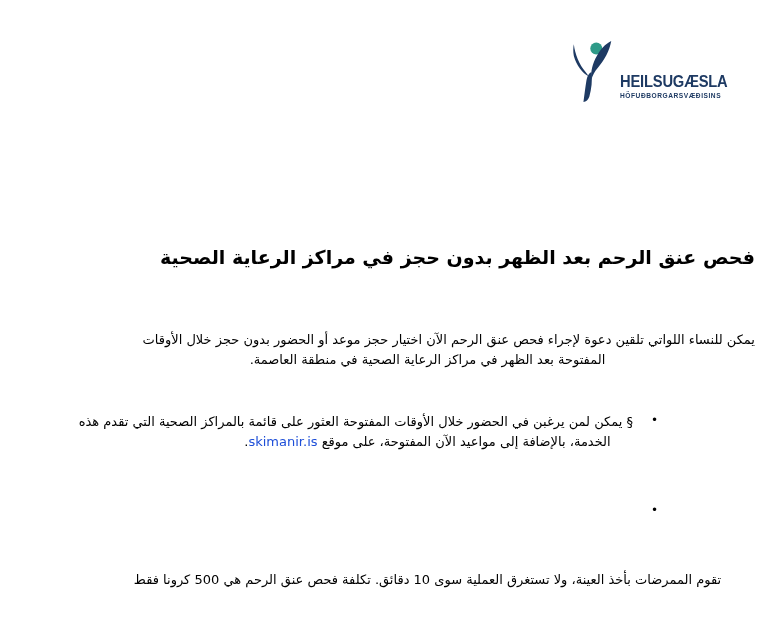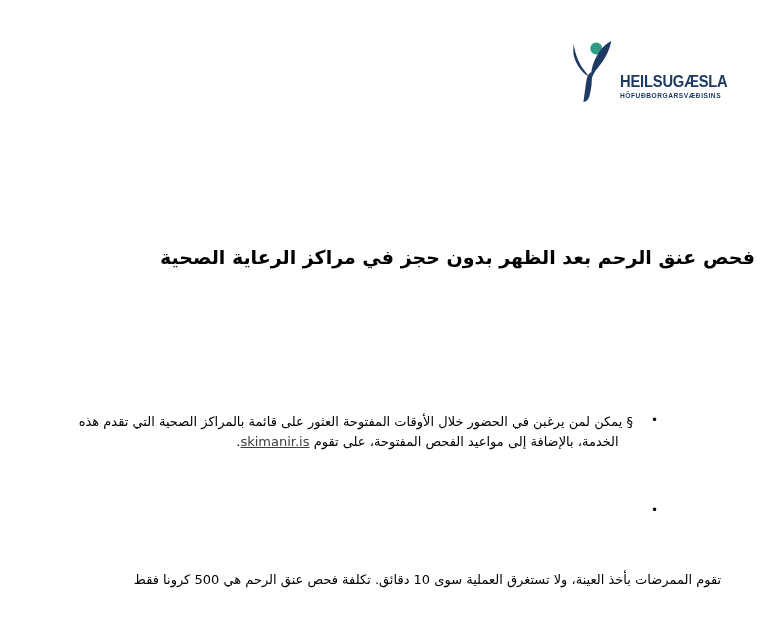"يمكن للنساء اللواتي تلقين دعوة" div.para { html: none -> <div> <div>يمكن للنساء اللواتي تلقين دعوة لإجراء فحص عنق الرحم الآن اختيار حجز موعد أو الحضور بدون حجز خلال الأوقات</div> <div>المفتوحة بعد الظهر في مراكز الرعاية الصحية في منطقة العاصمة.</div> </div> }
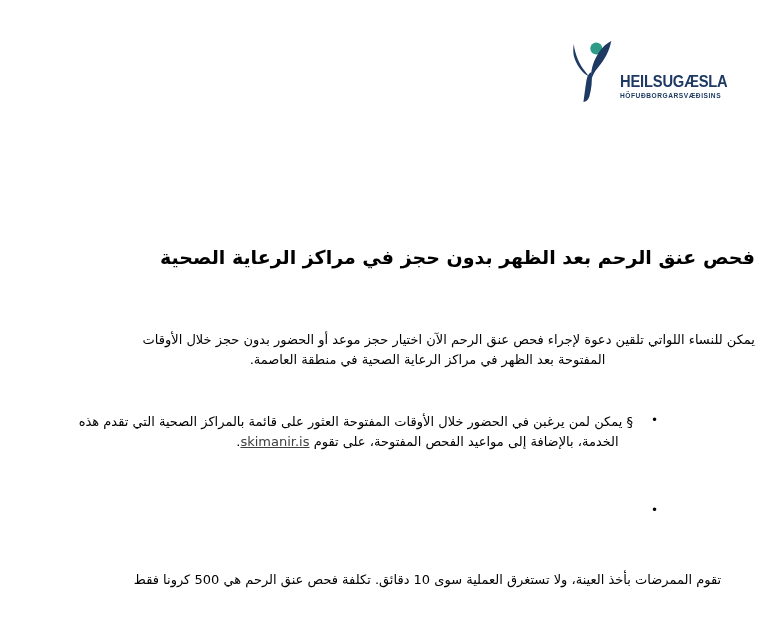"skimanir.is" a.doc-link { color: #404040 -> #1d4ed8; text-decoration: underline -> none }
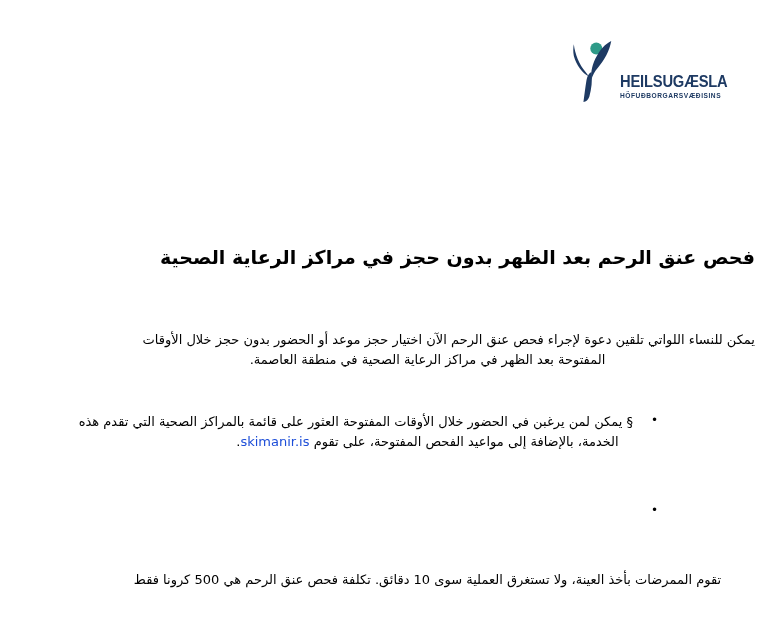"الخدمة، بالإضافة إلى مواعيد الفحص" span { text: الفحص المفتوحة، على تقوم -> الآن المفتوحة، على موقع }
